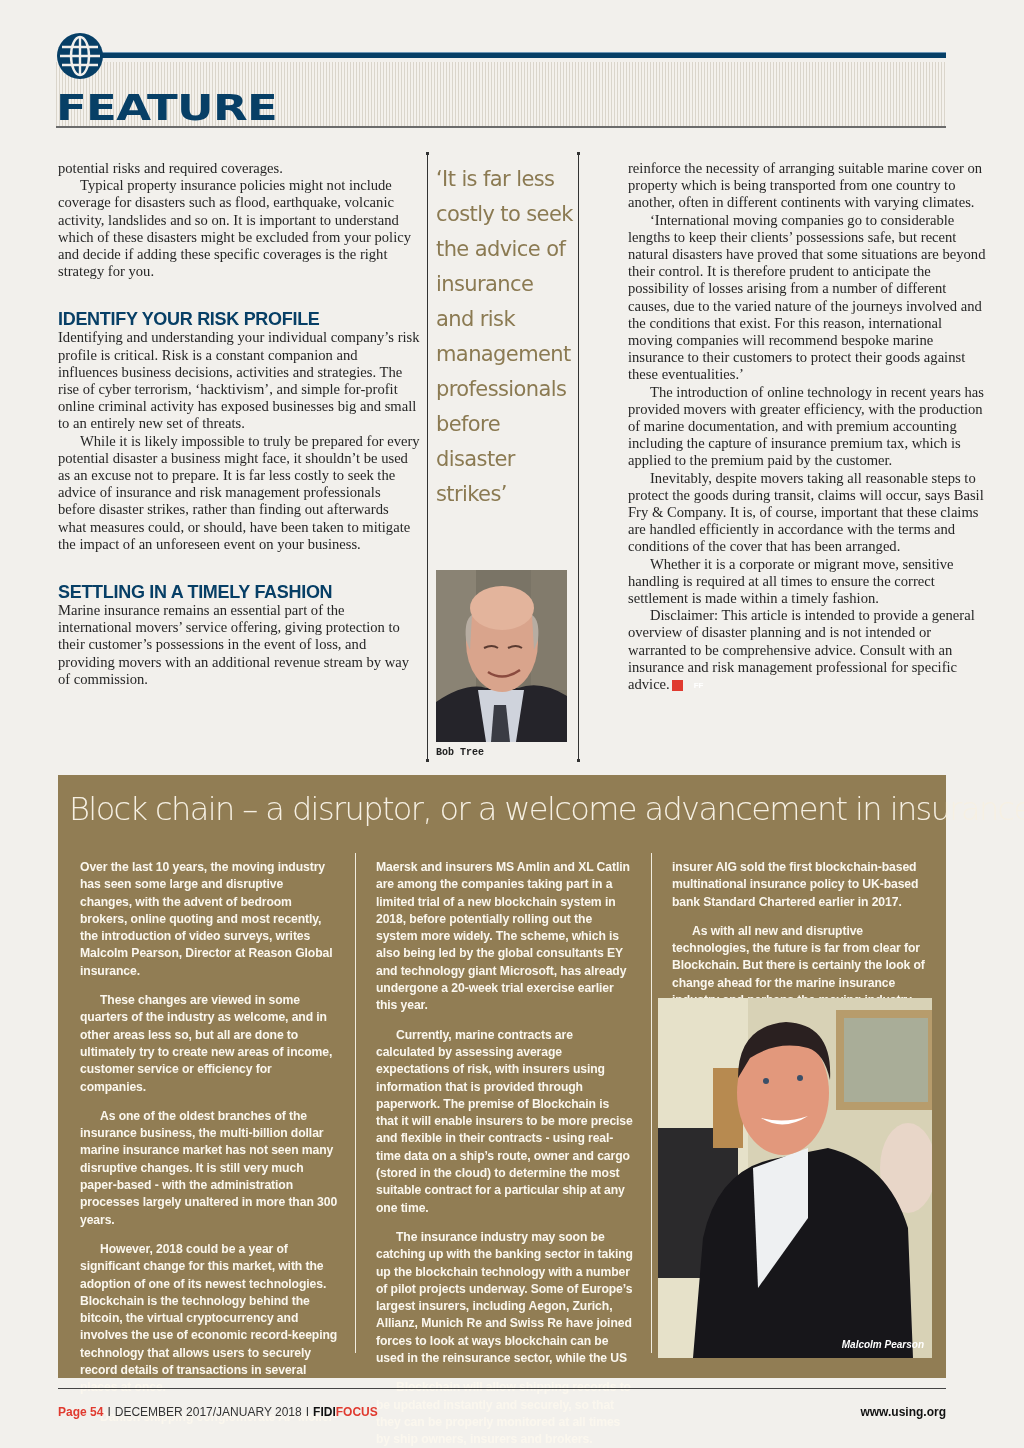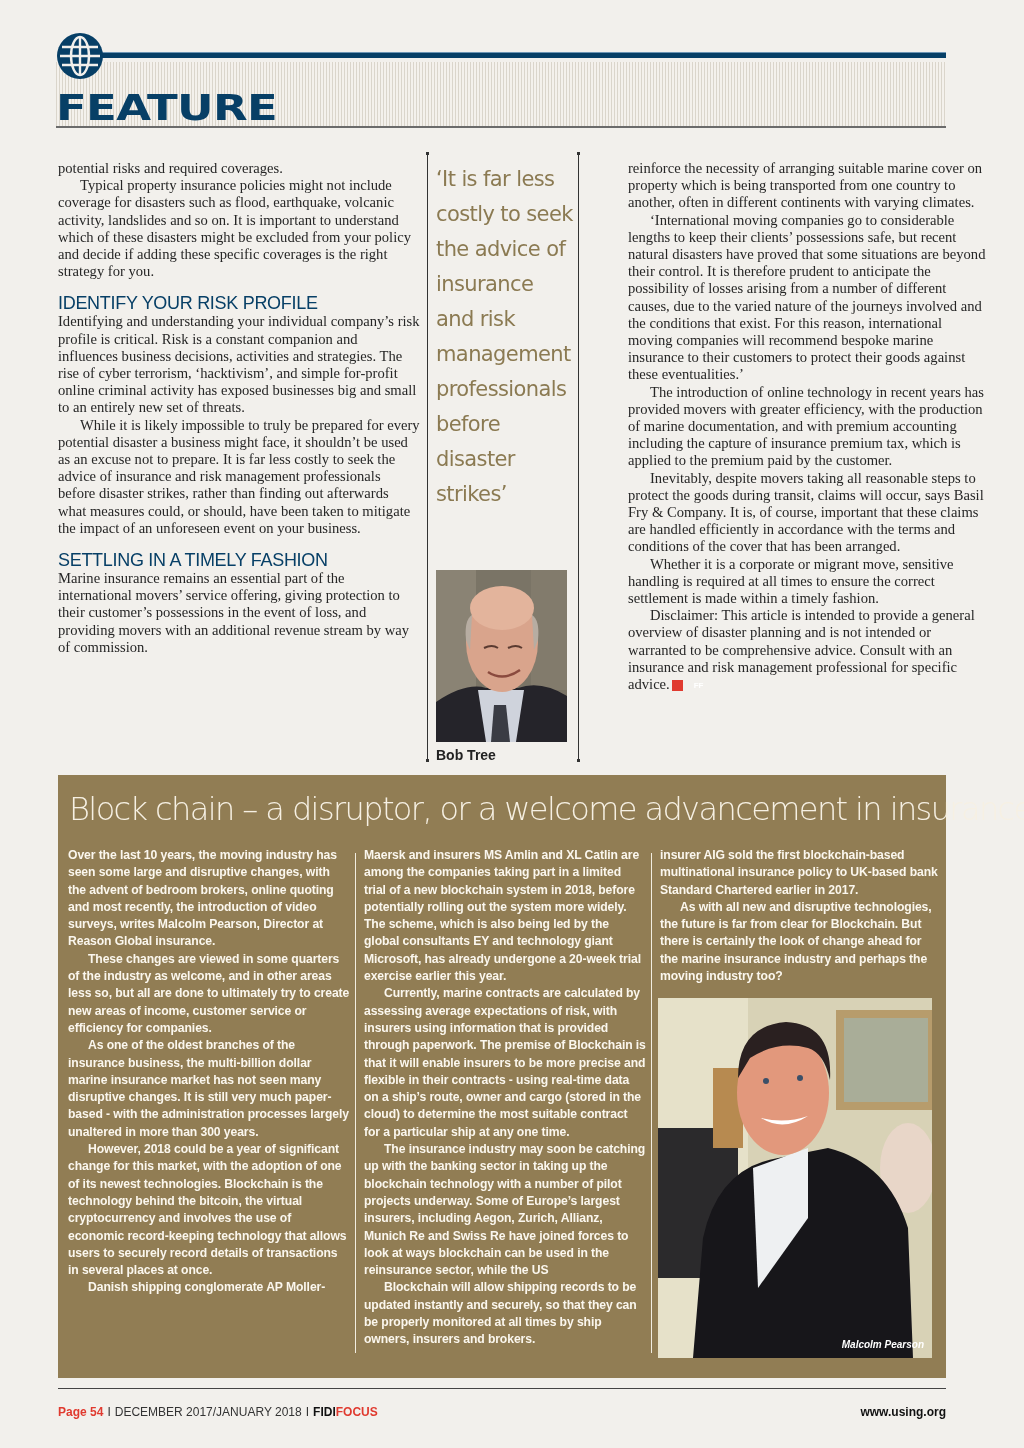"IDENTIFY YOUR RISK PROFILE" .subhead { font-weight: normal -> bold; margin-top: 13px -> 29px }
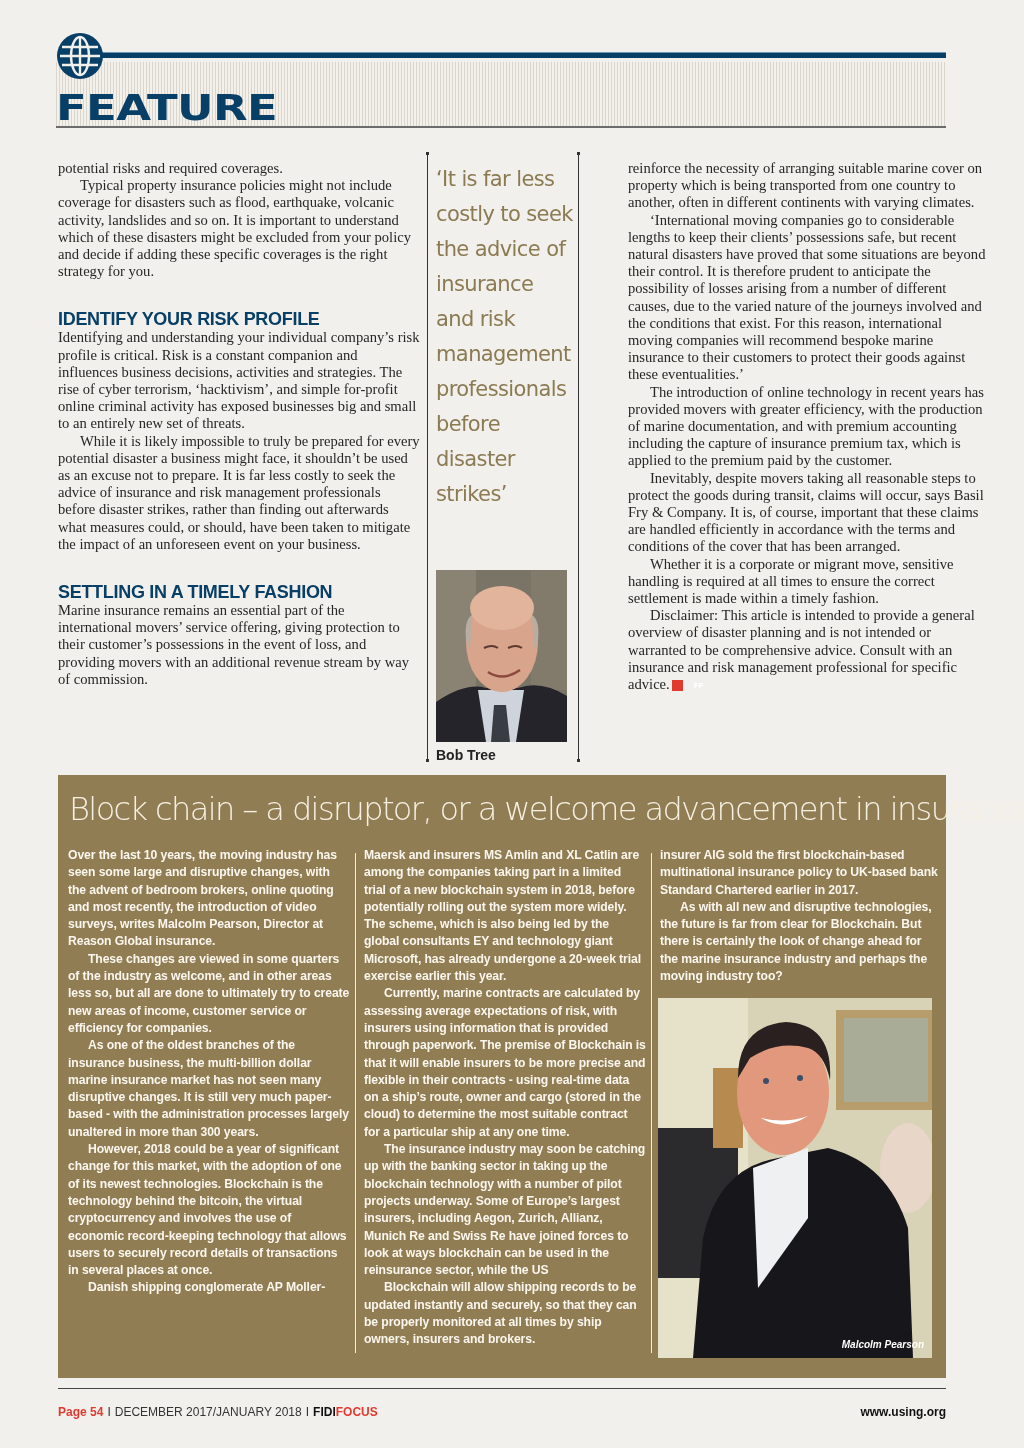"Bob Tree" .caption-bob { font-family: Liberation Sans, sans-serif -> Liberation Mono, monospace; font-size: 14px -> 10px }
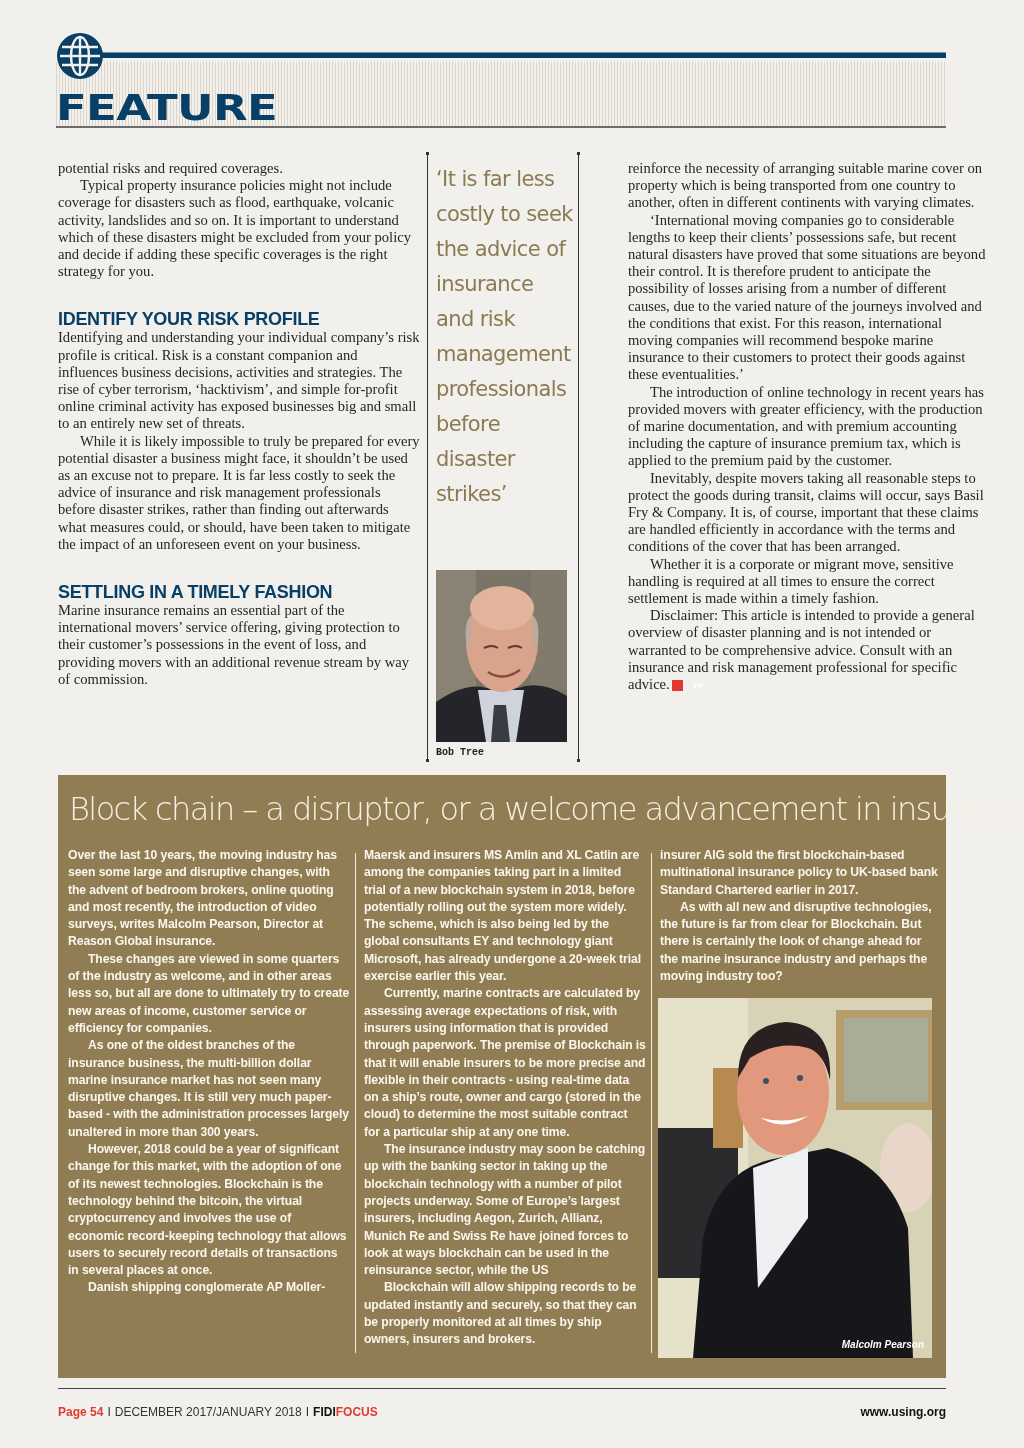"Over the last 10 years," .bcol p { margin: 0 -> 12px }
